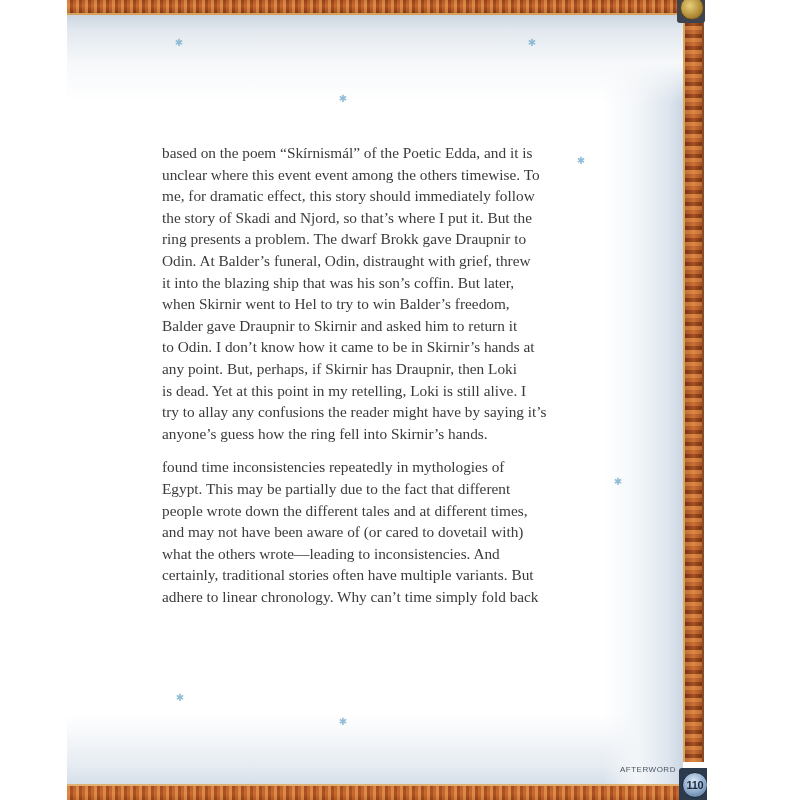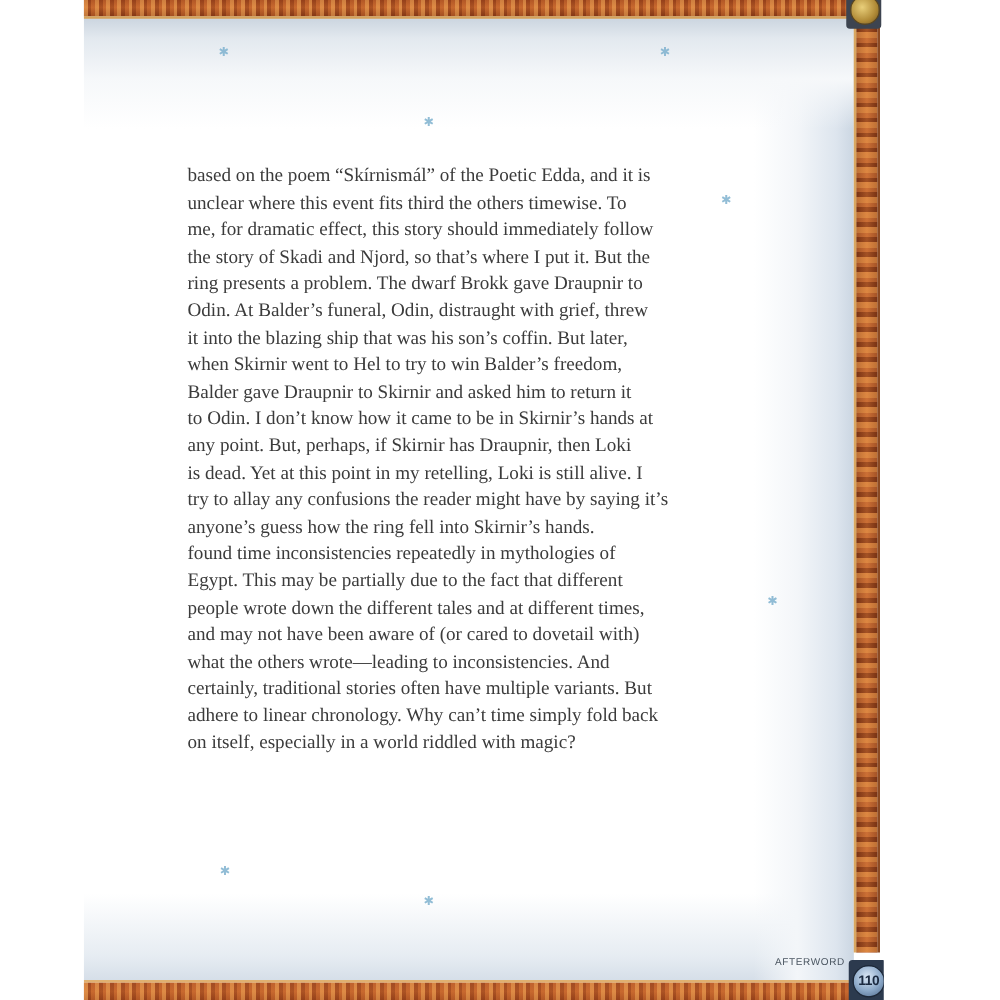"based on the poem “Skírnismál”" .body-text p { margin: 0 -> 12px }
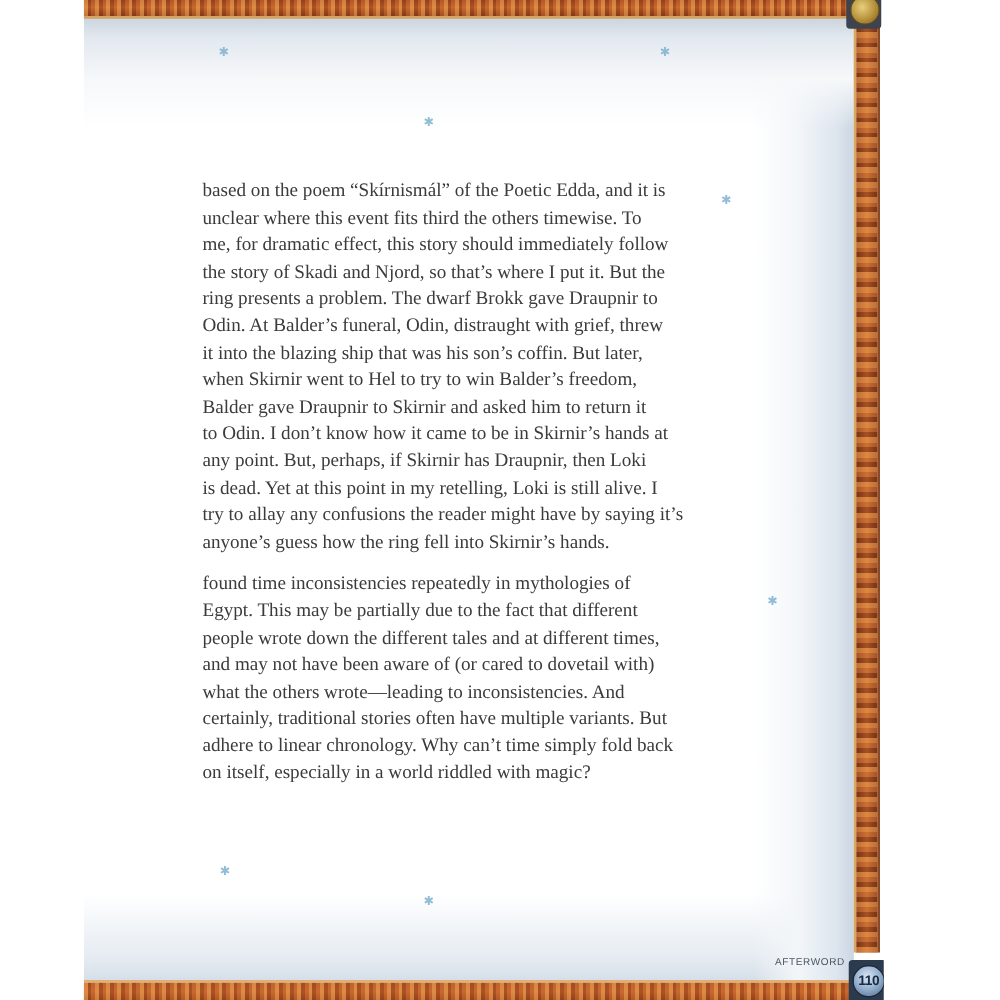"unclear where this event fits" span.line { text: fits third -> event among }
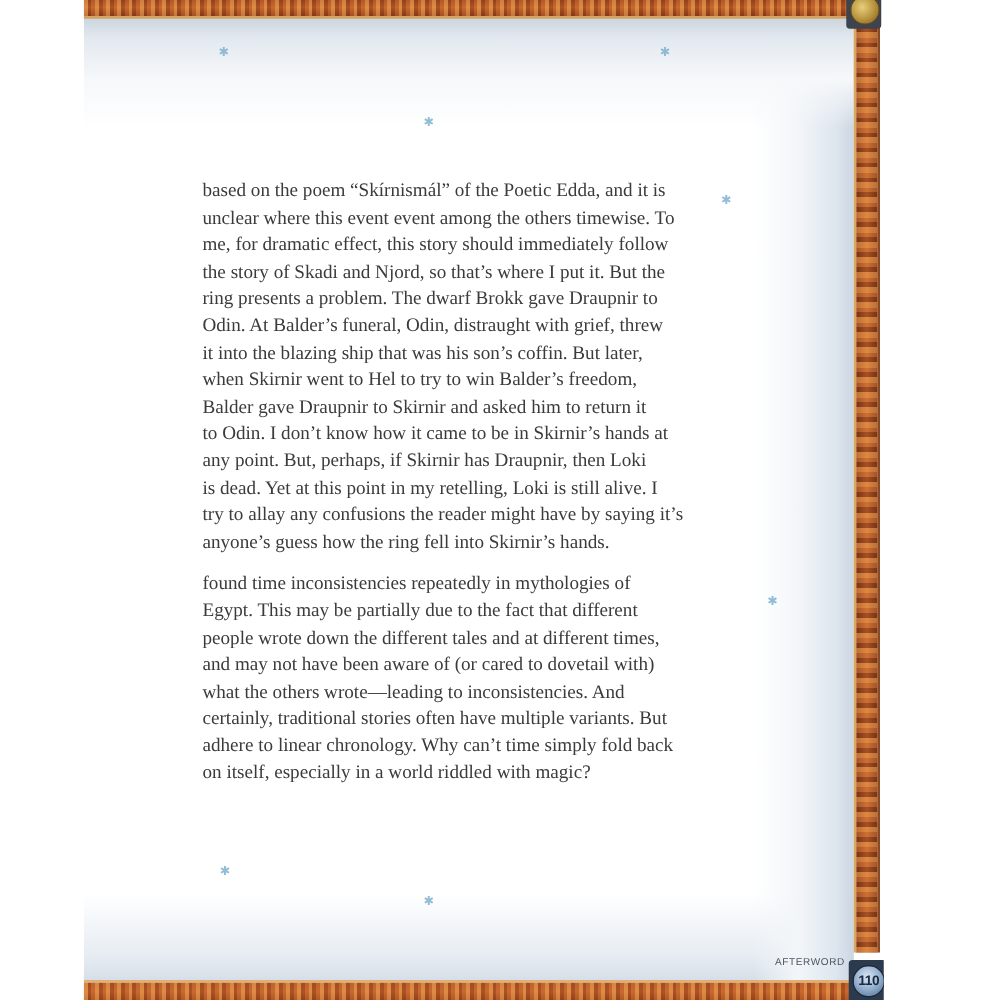"on itself, especially in a" span.line { html: <span>on itself, especially in a world riddled with magic?</span> -> none }
